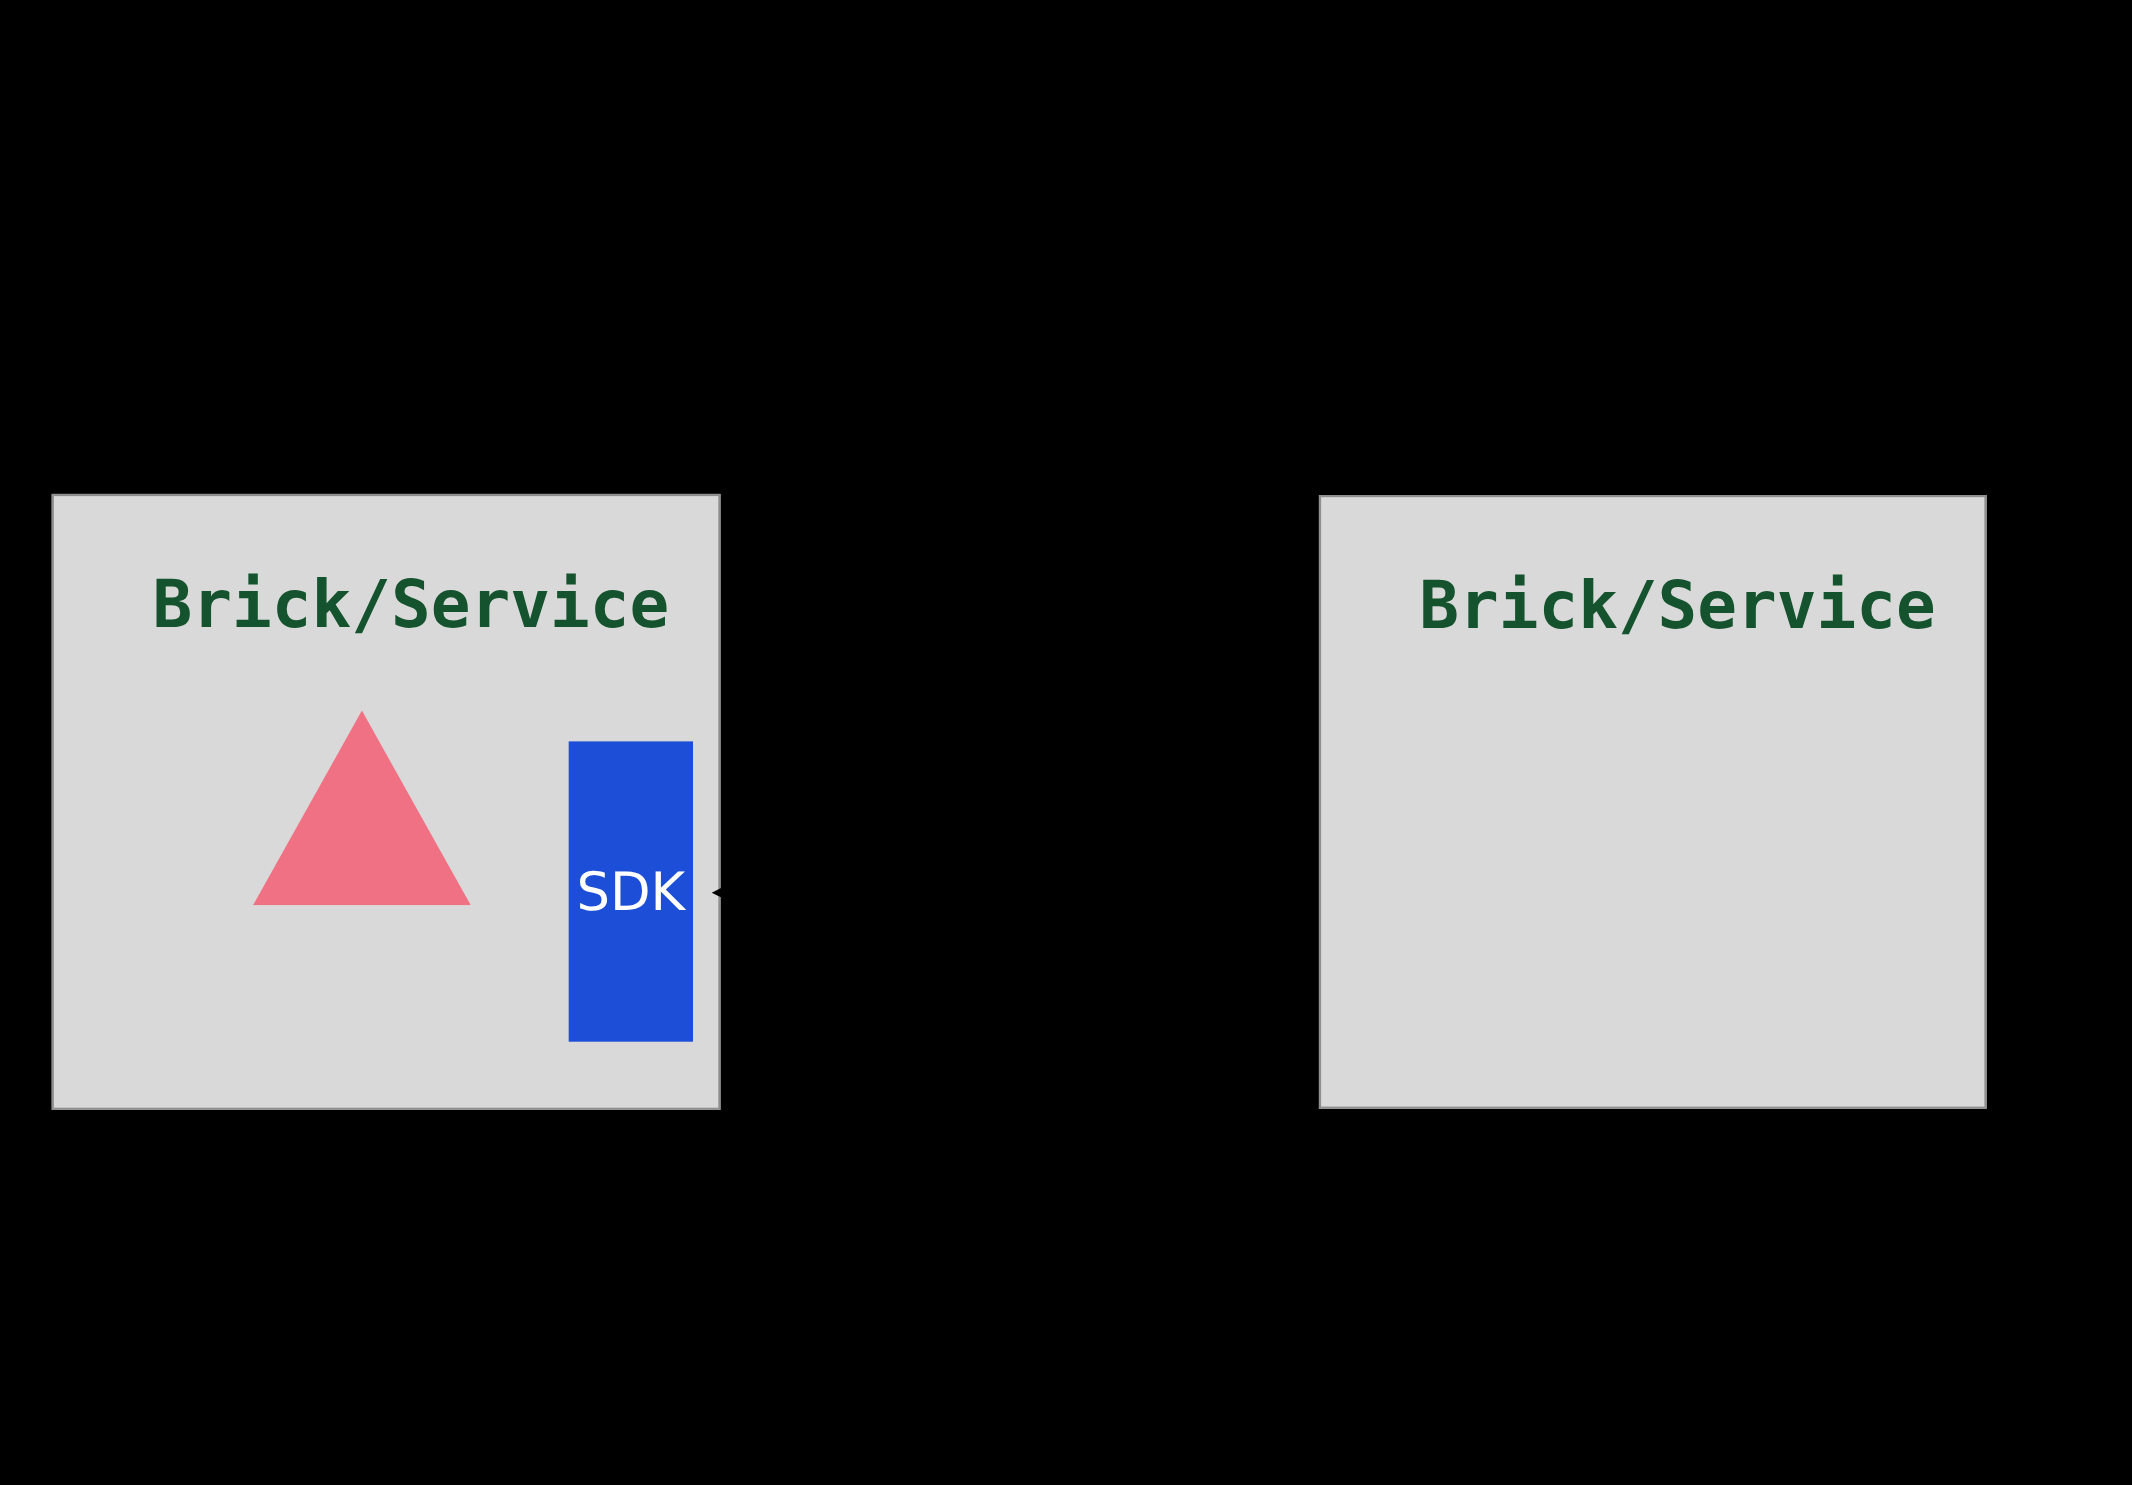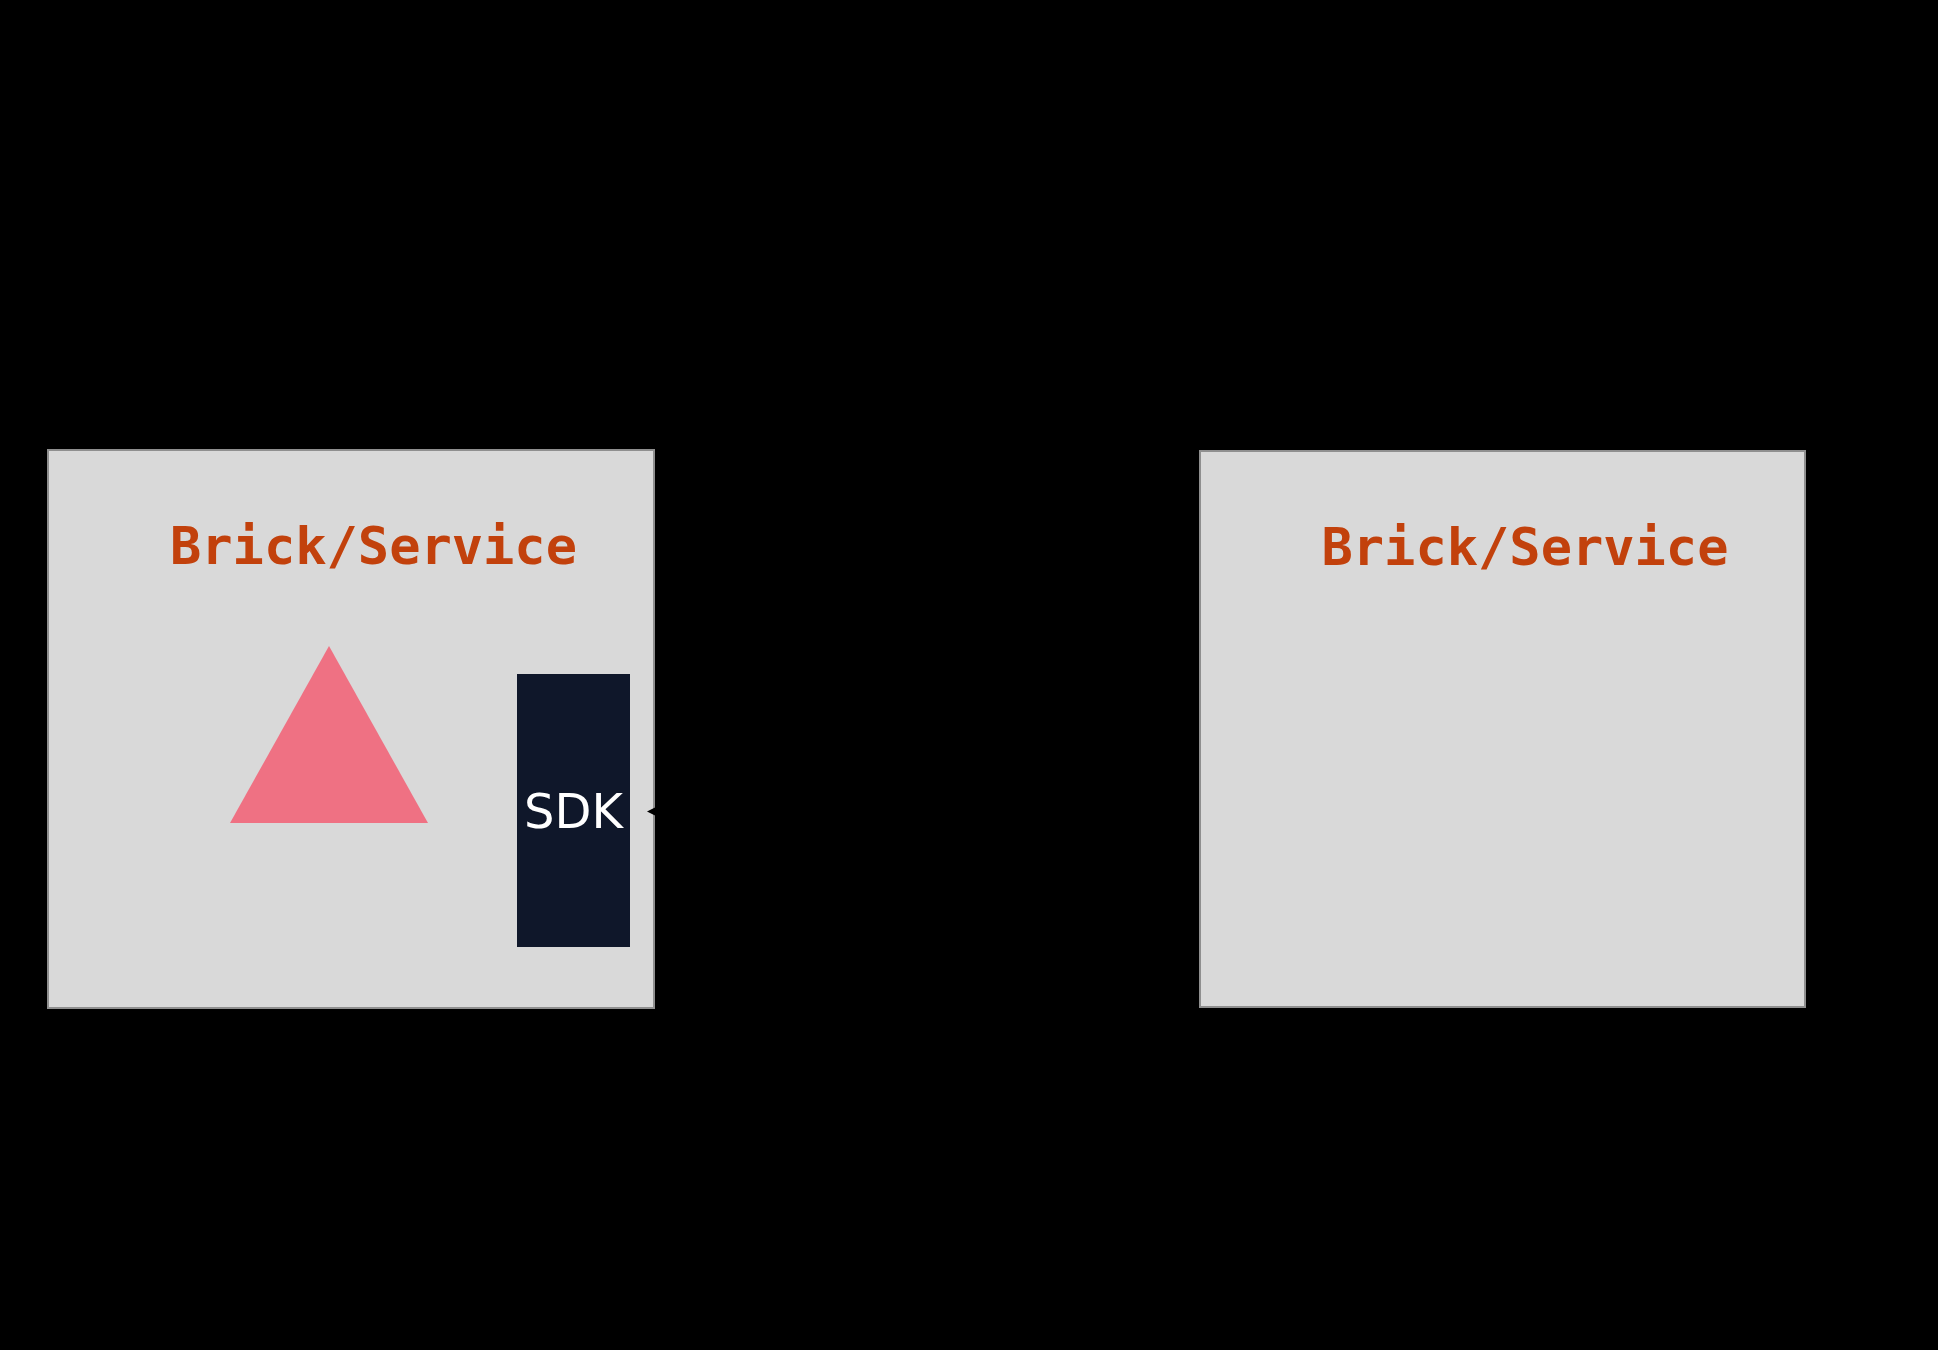"Brick/Service" .box-title { color: #c2410c -> #14532d; font-size: 52px -> 60px }
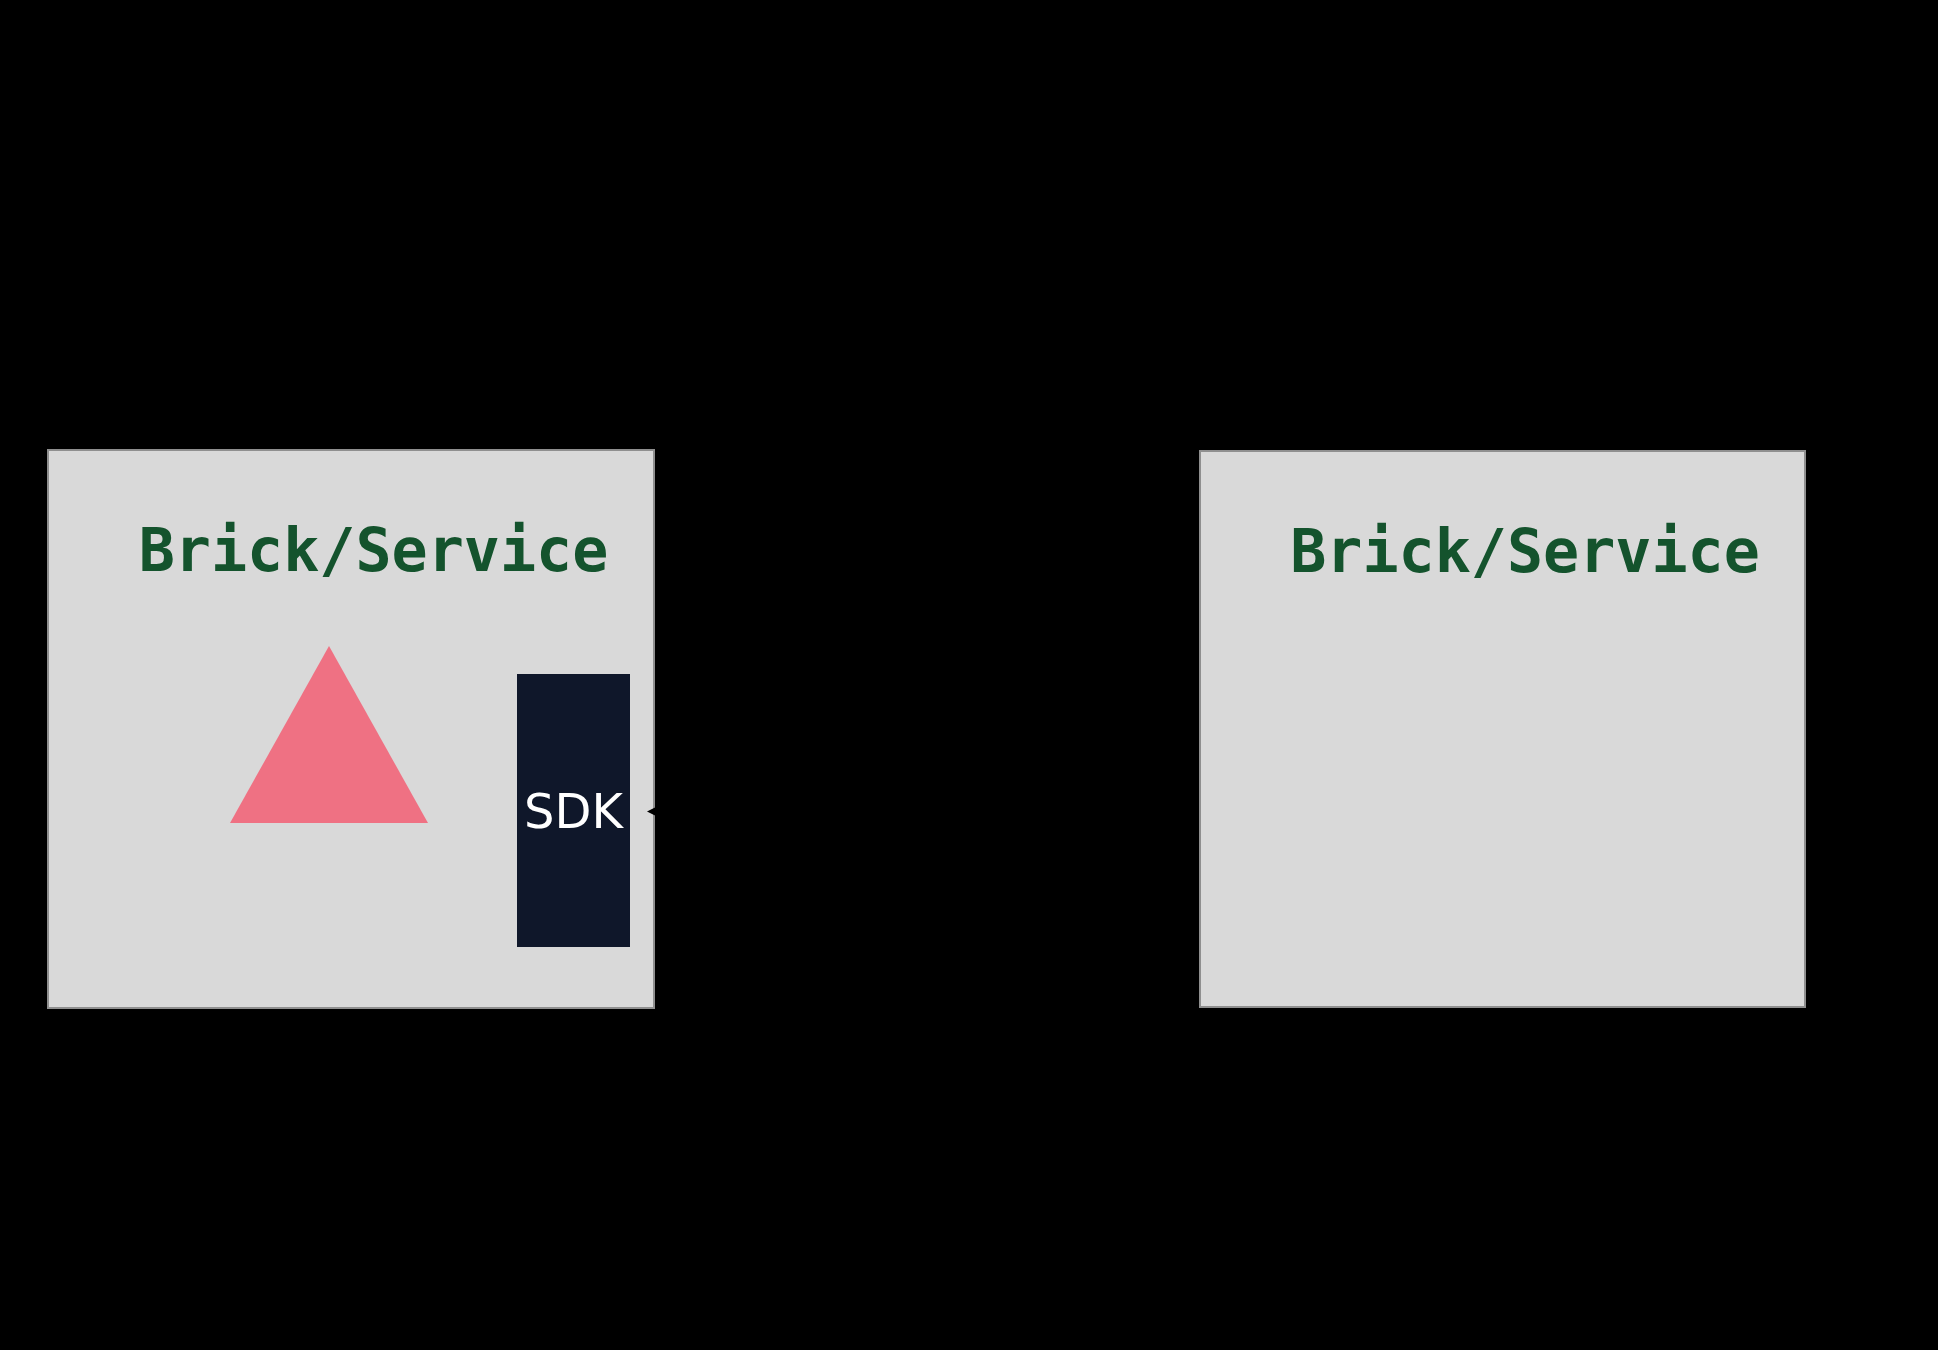"SDK" .sdk-box { background: #0f172a -> #1d4ed8 }
